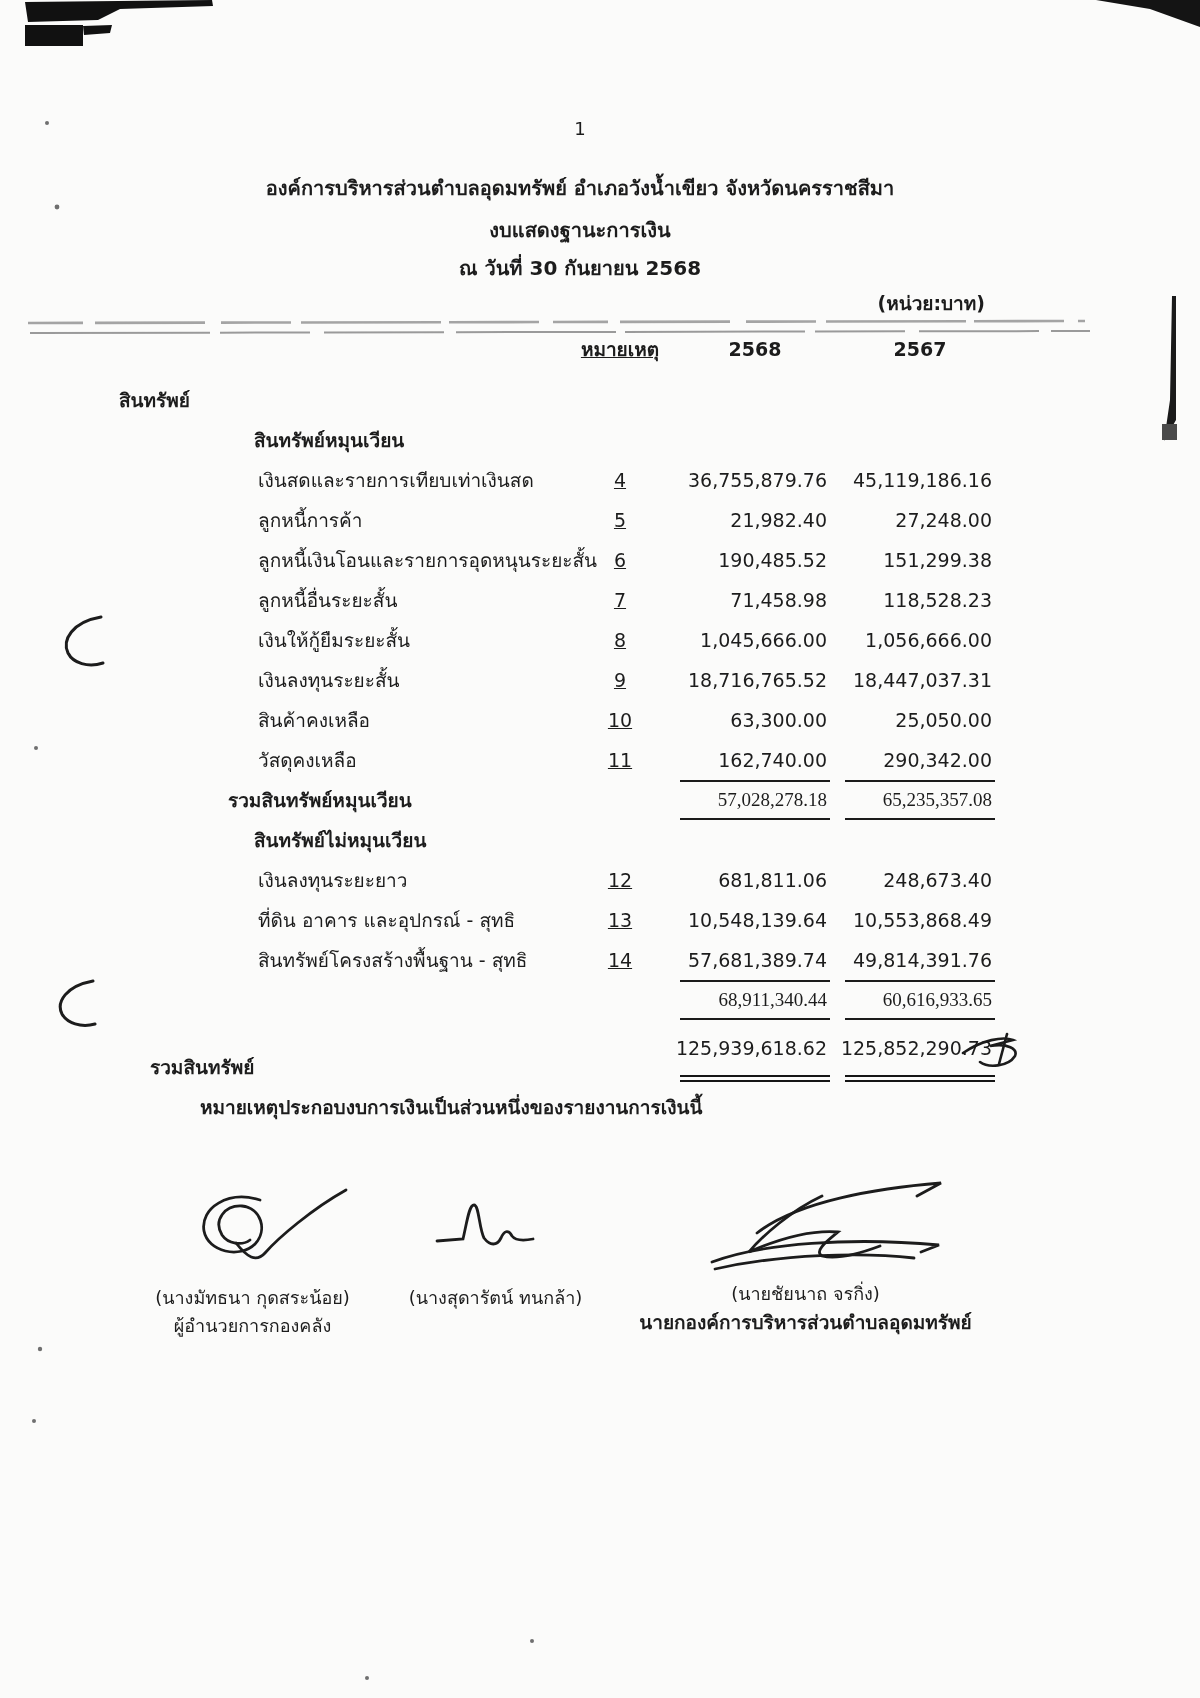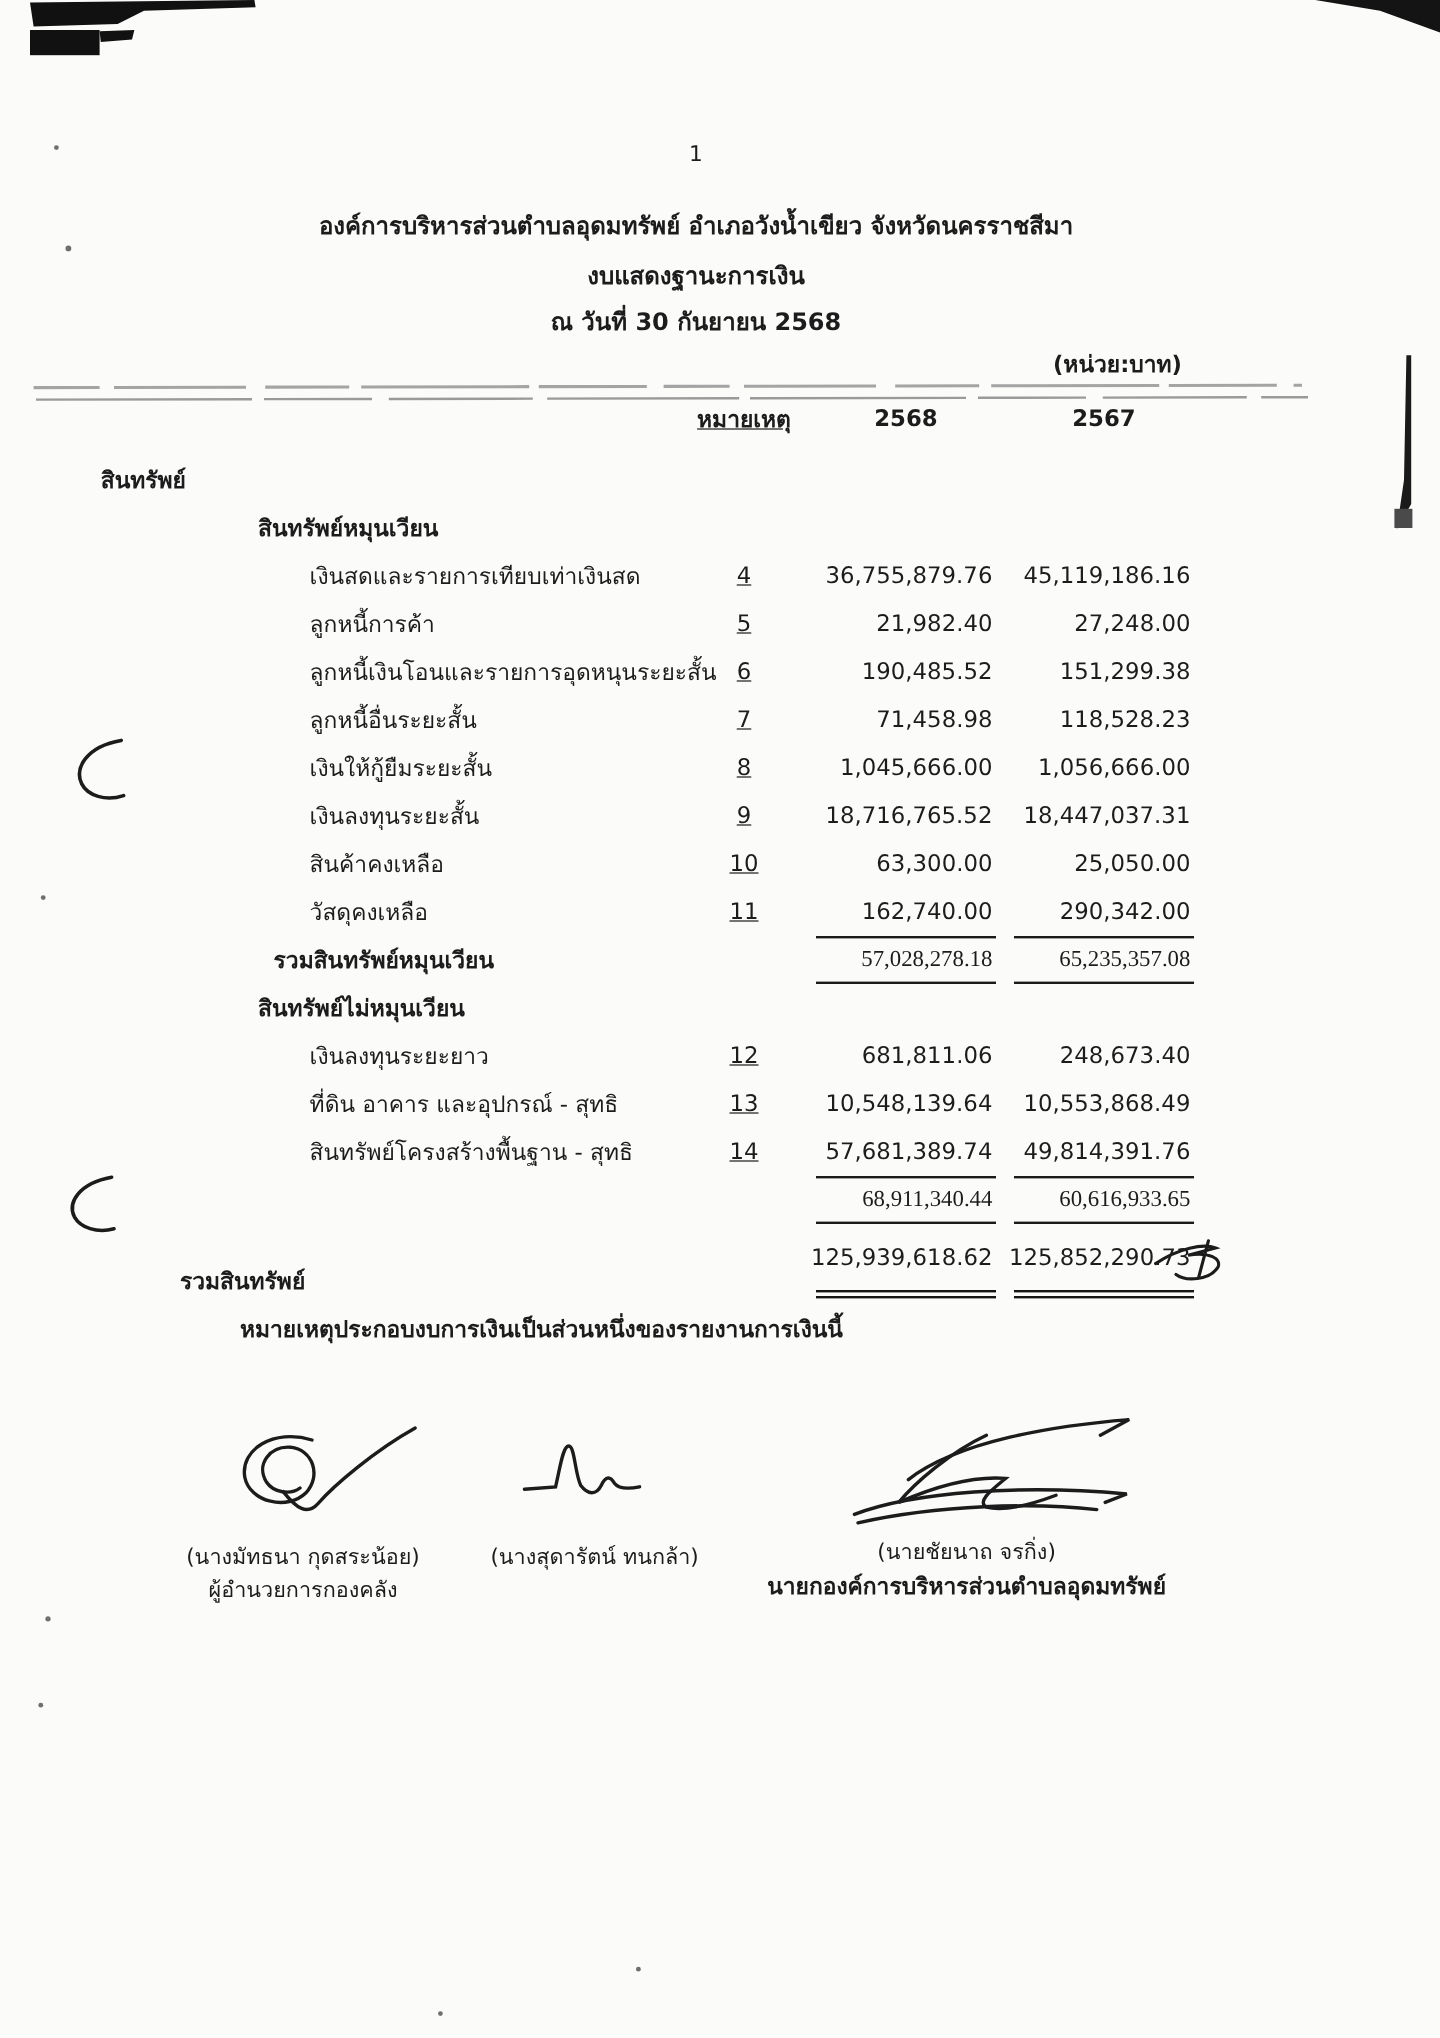"สินทรัพย์" .h1 .c-label { padding-left: 84px -> 119px }
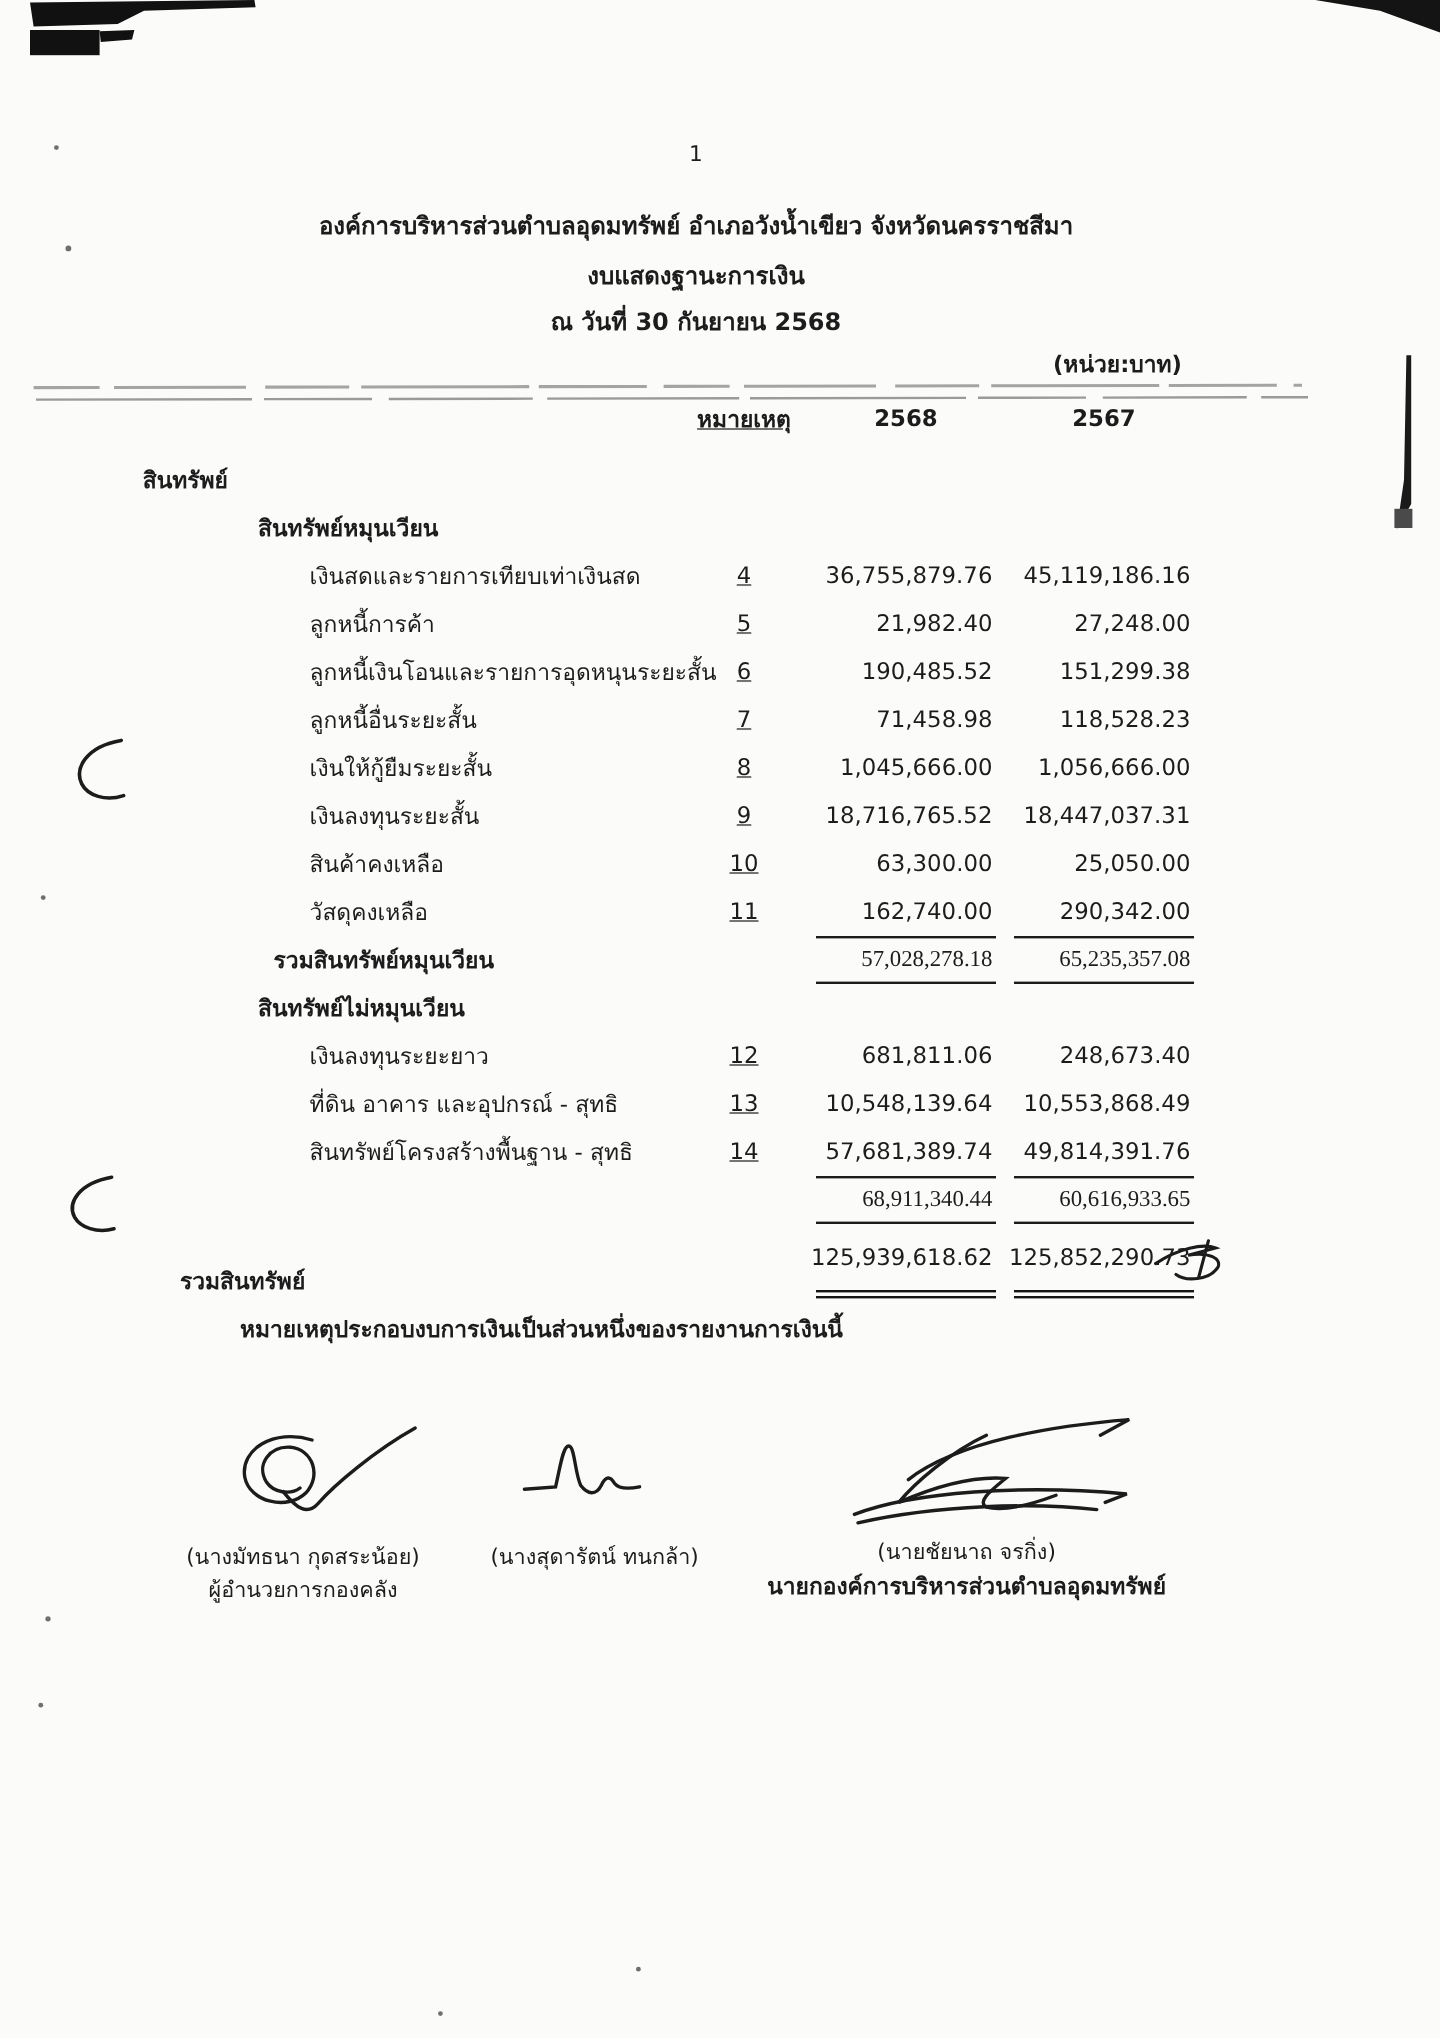"สินทรัพย์หมุนเวียน" .h2 .c-label { margin-left: none -> 39px }
